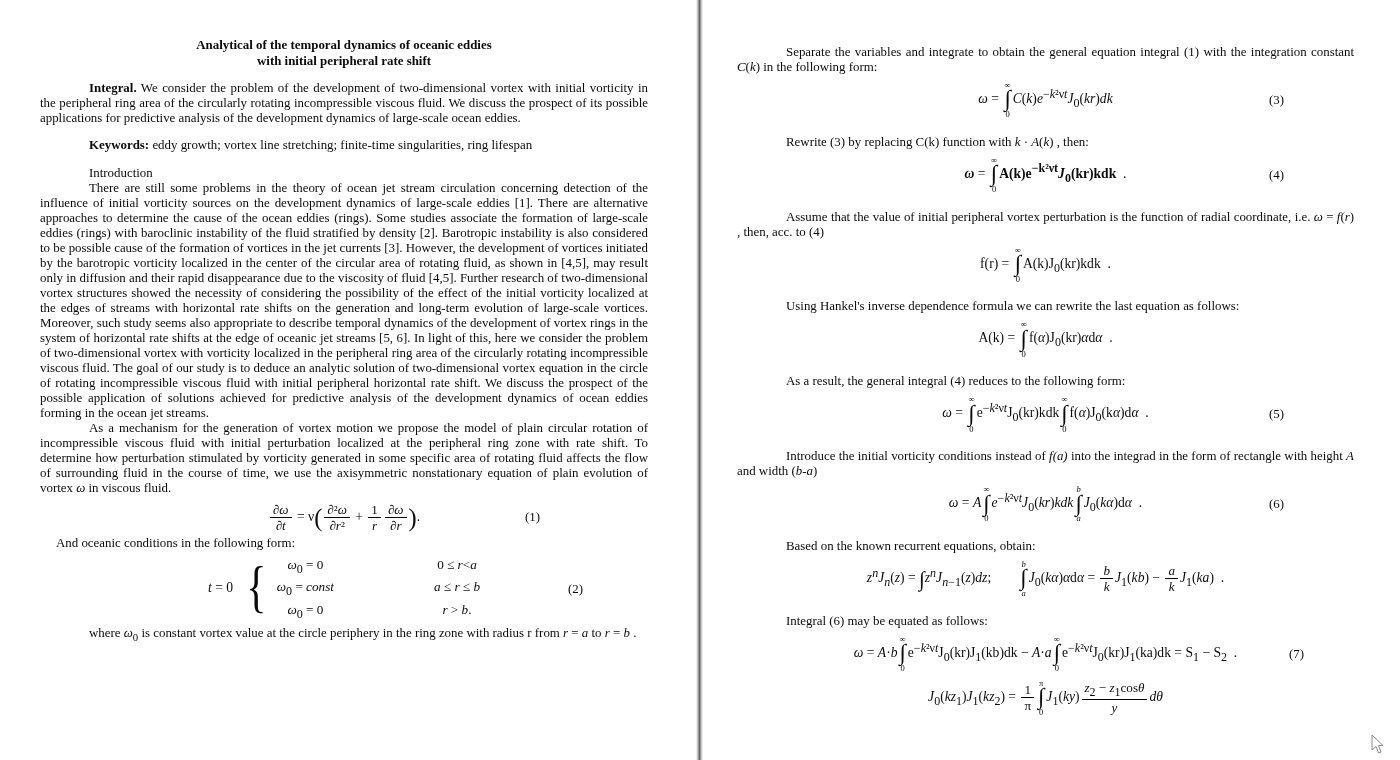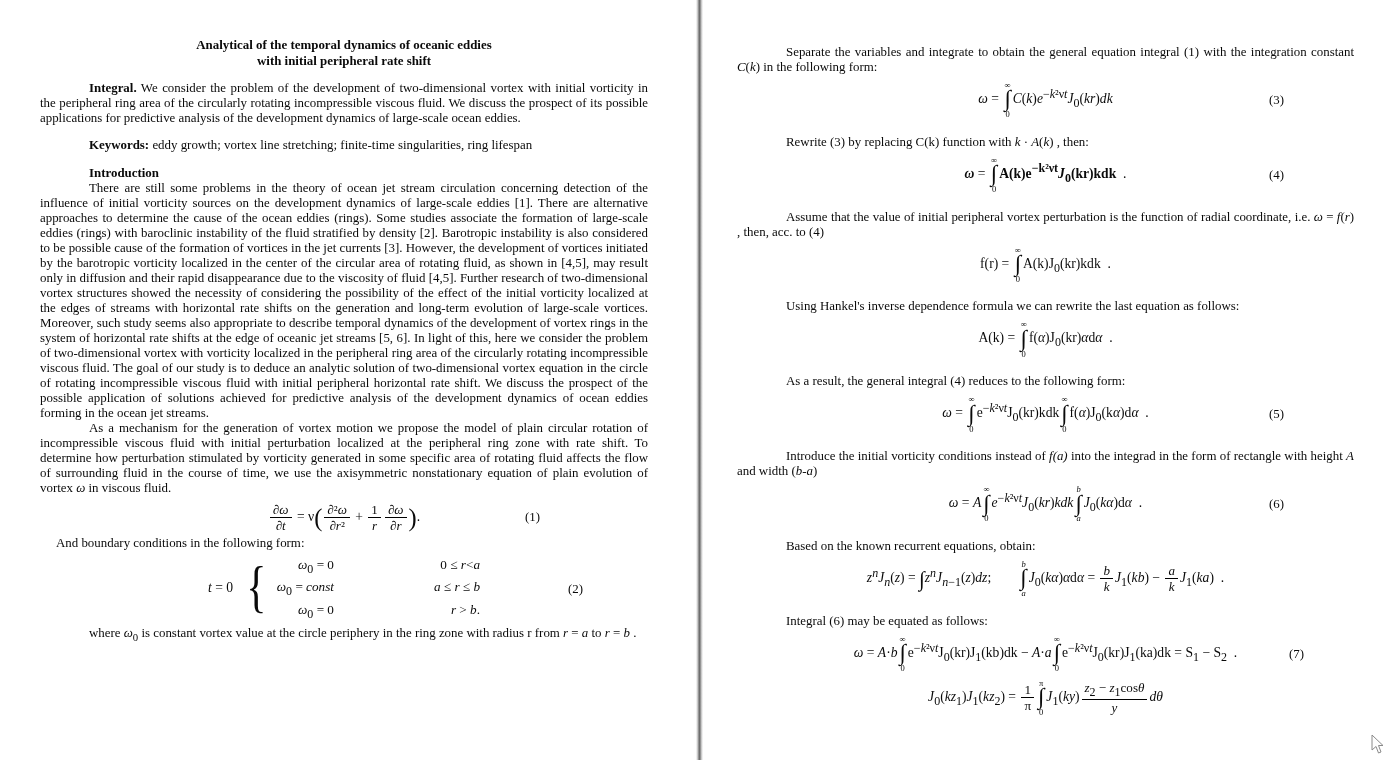"Introduction" p.head { font-weight: bold -> normal }
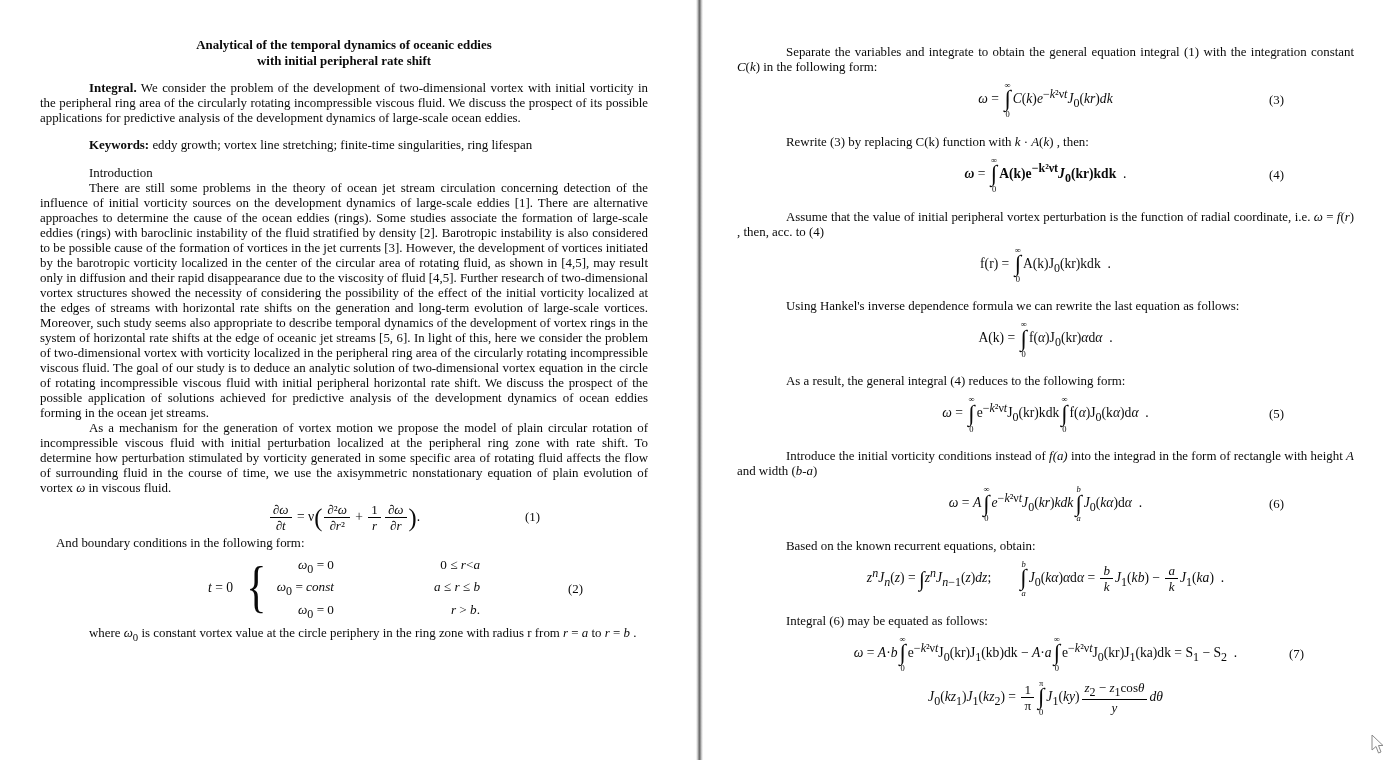"And boundary conditions in the" p.ind-sm { text: boundary -> oceanic }
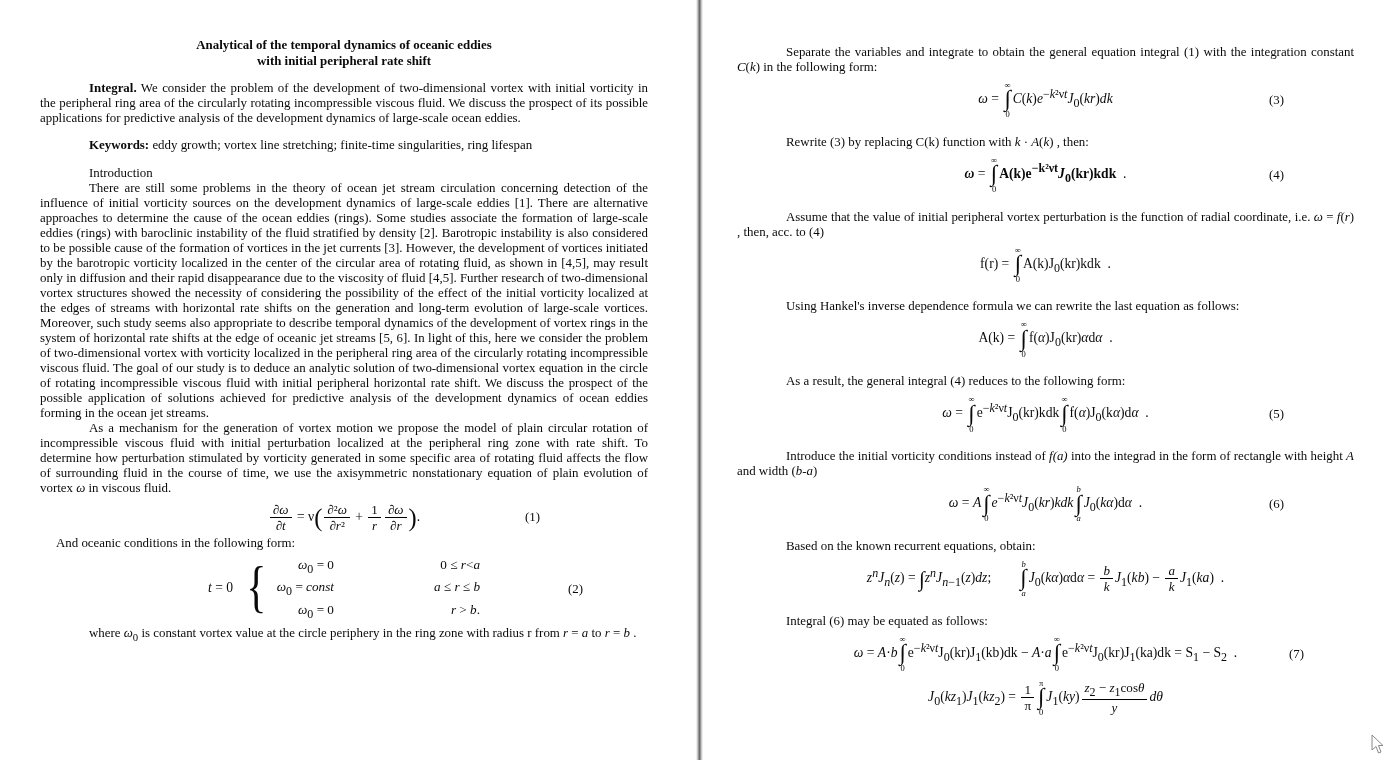"ω0 = 0" .cases { text-align: right -> center }
